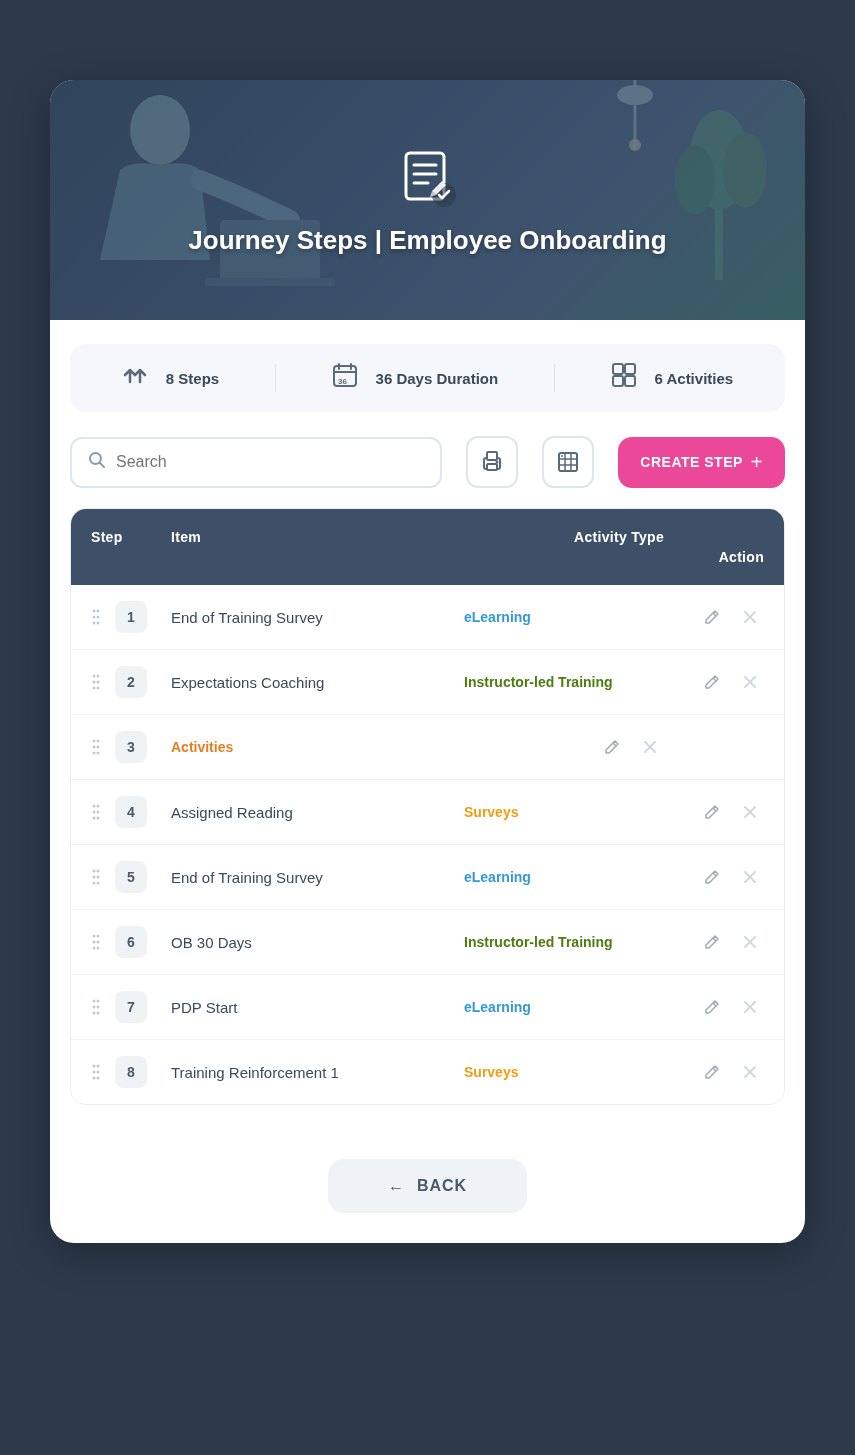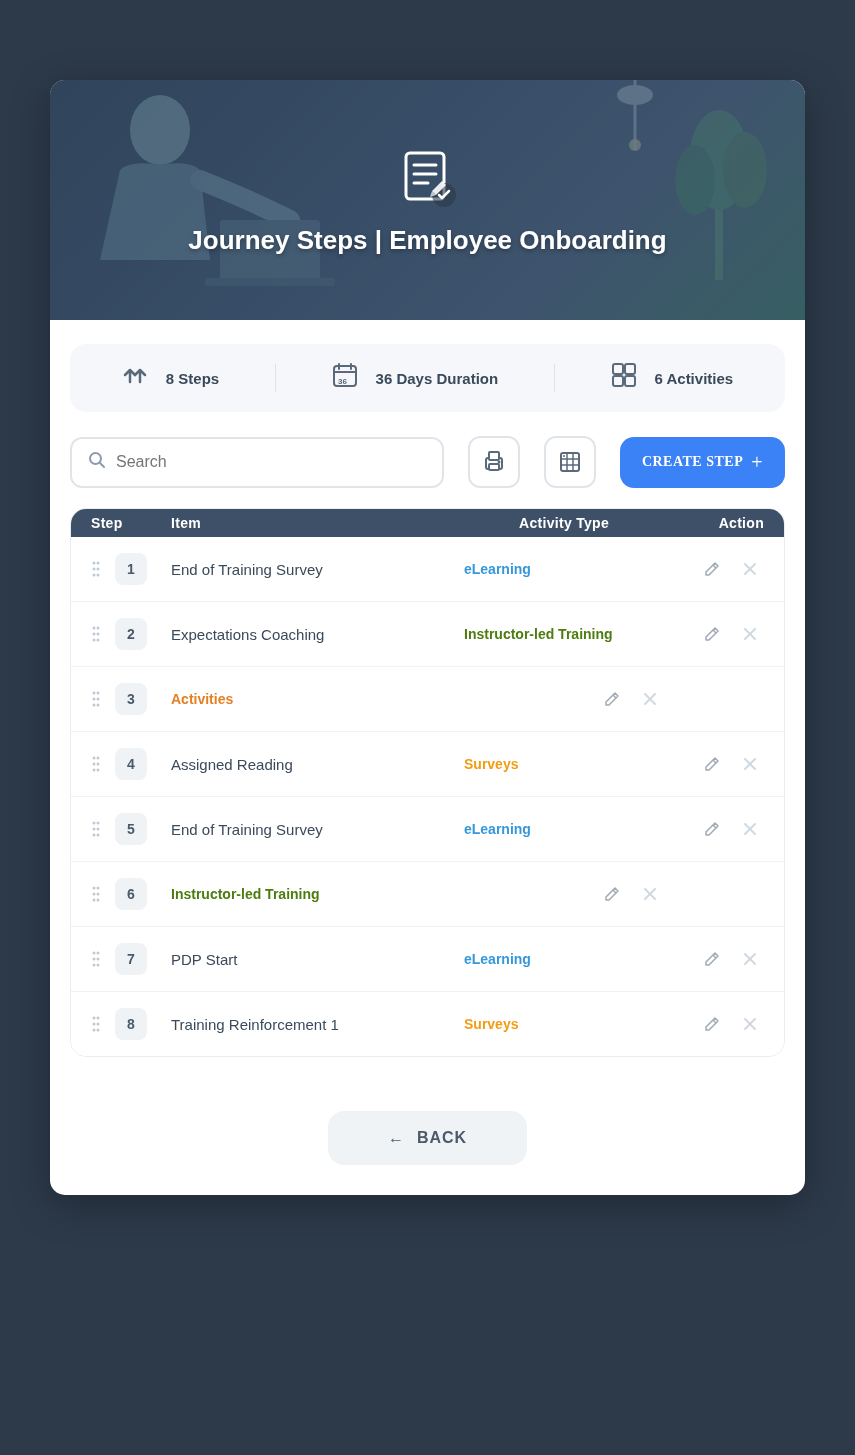"Journey Steps | Employee Onboarding" .card { border-radius: 15px -> 24px }
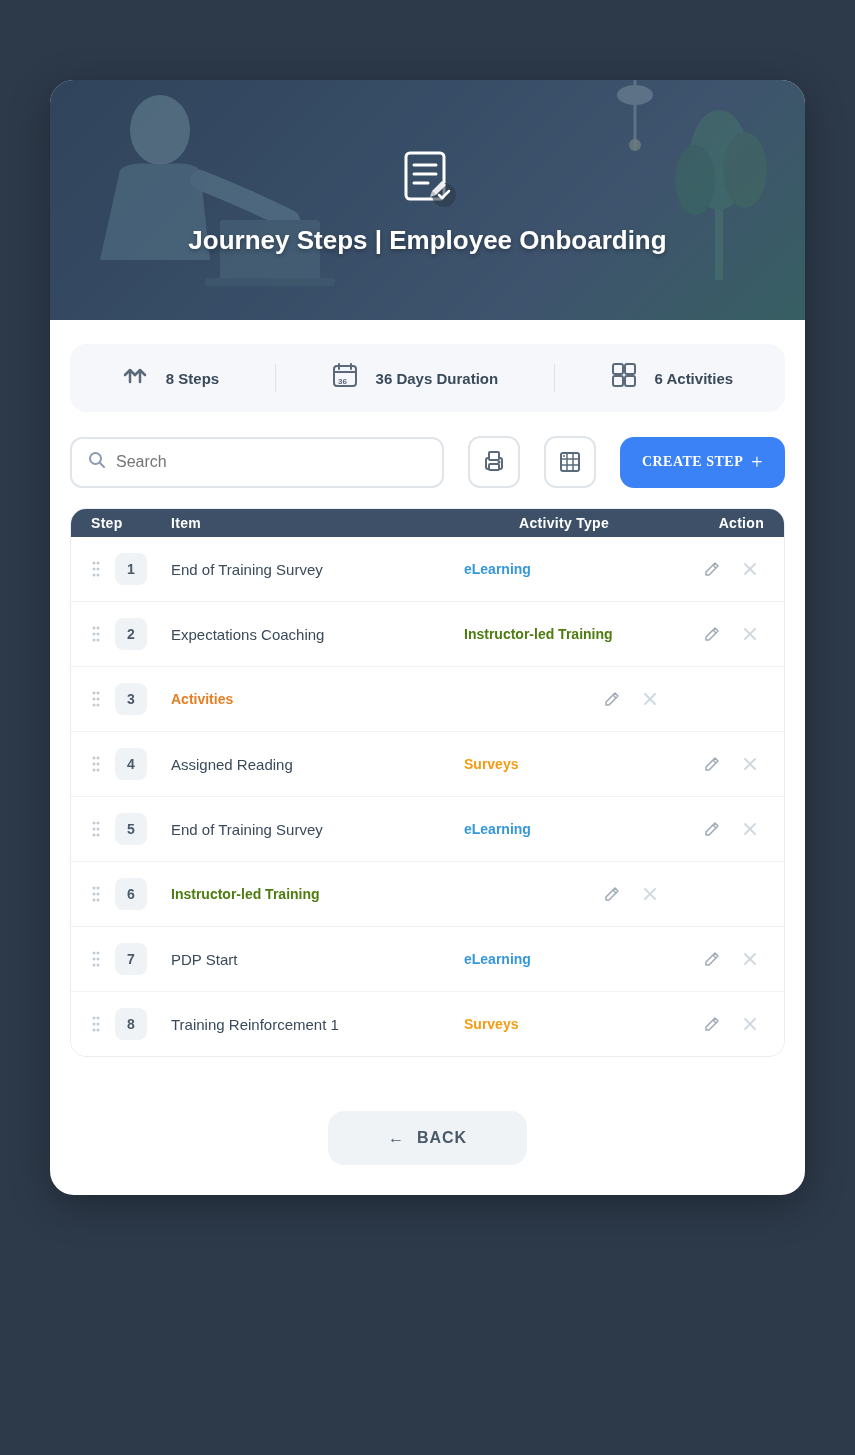"CREATE STEP" .create-btn { background: #3b82f6 -> #ec4899; font-family: Liberation Serif, serif -> none }
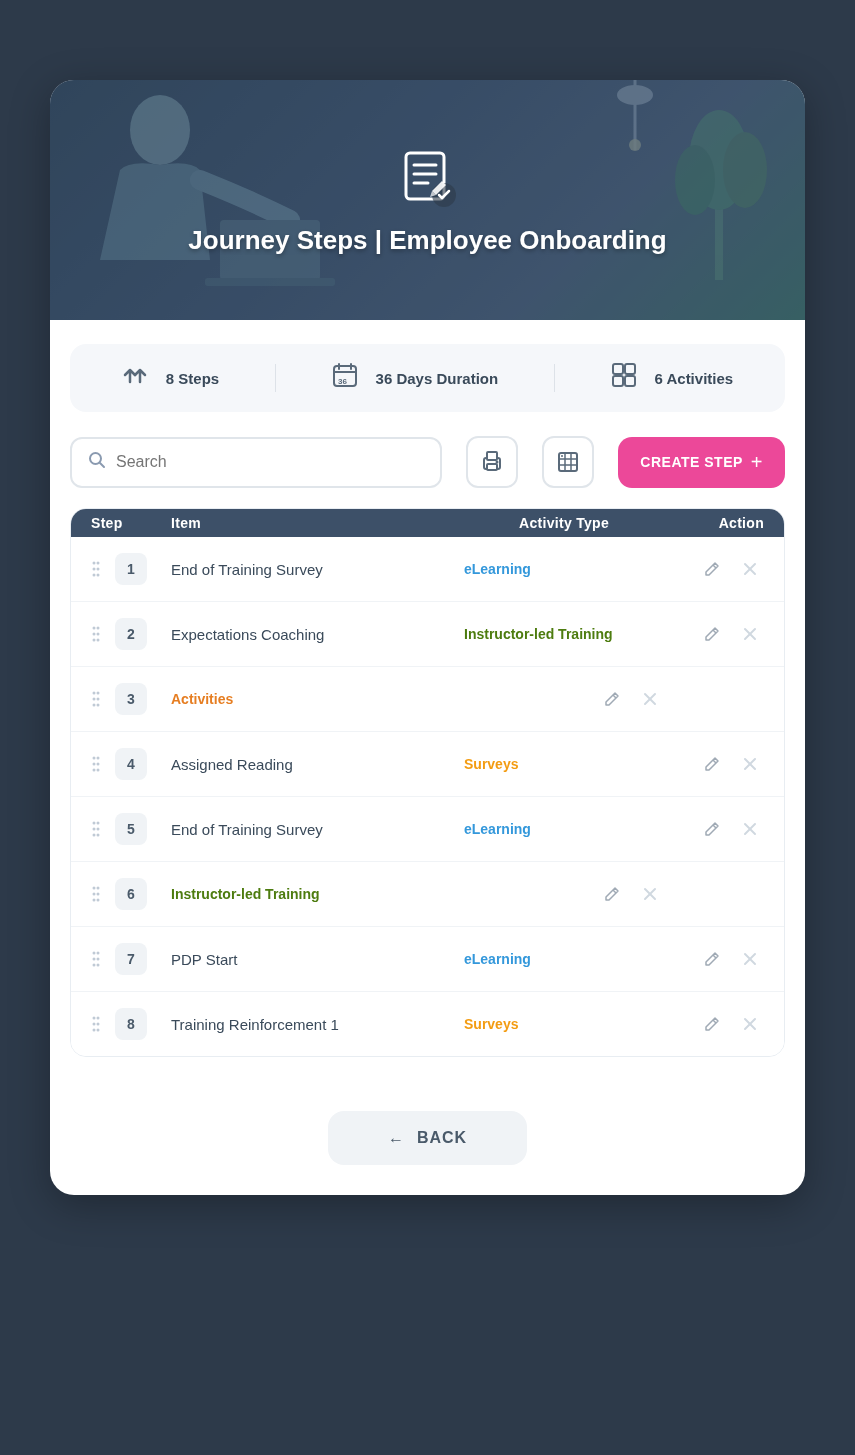"Step" .table-header { padding: 6px 20px -> 20px 20px }
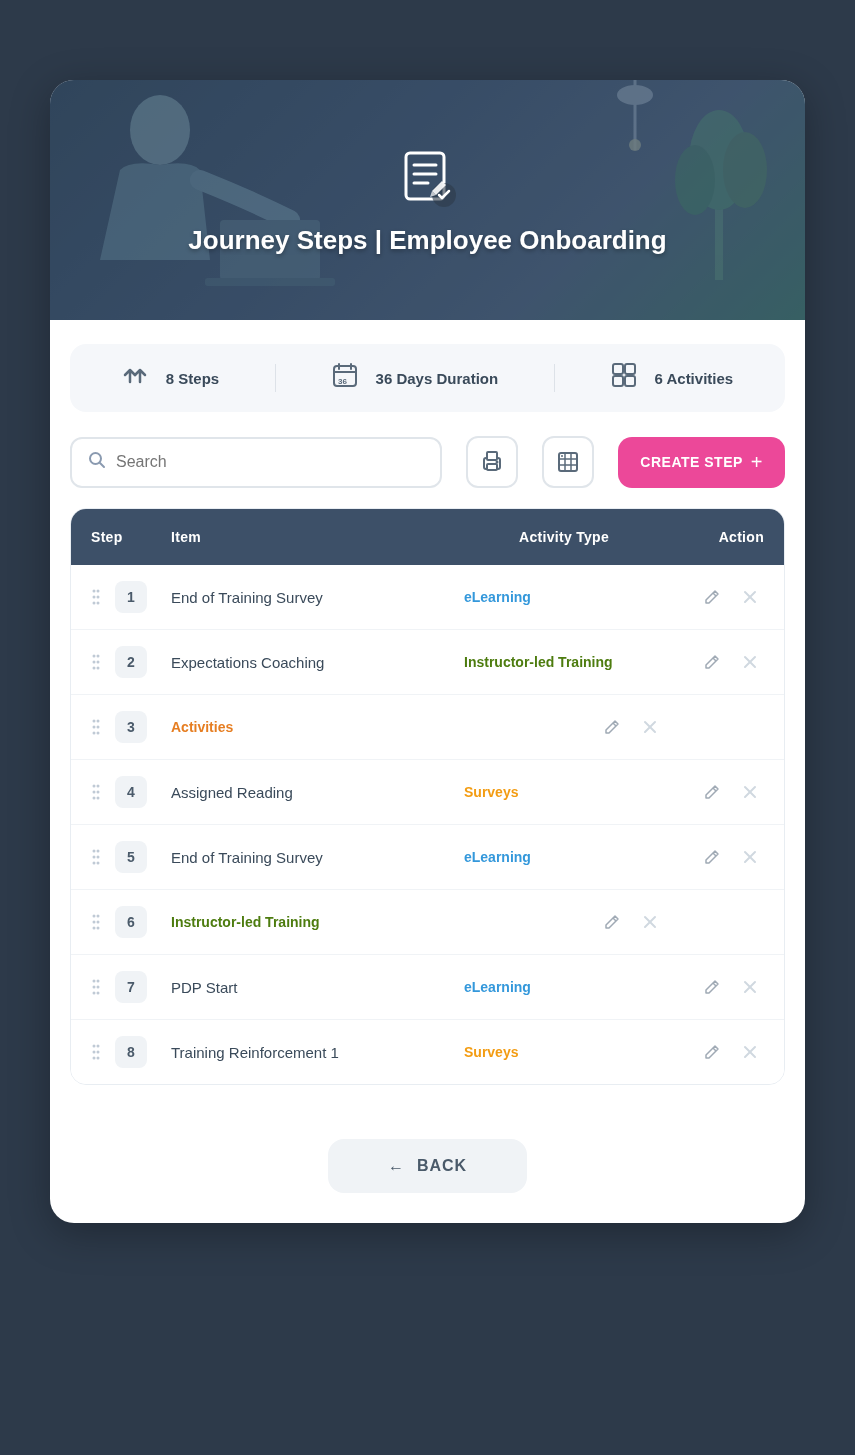"Activity Type" .th:nth-child(3) { text-align: center -> right }
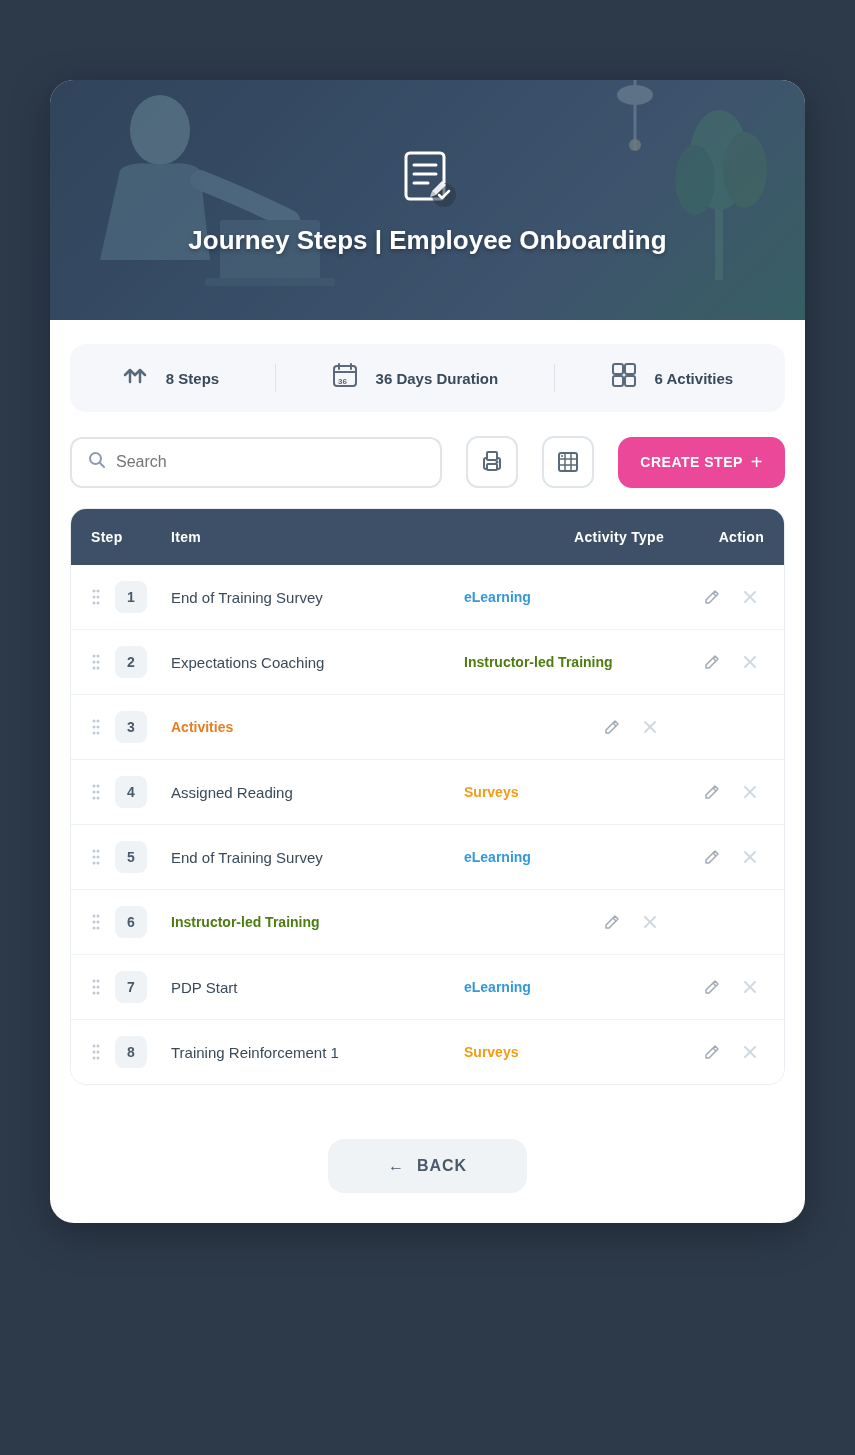"Action" .th:last-child { margin-top: none -> 20px }
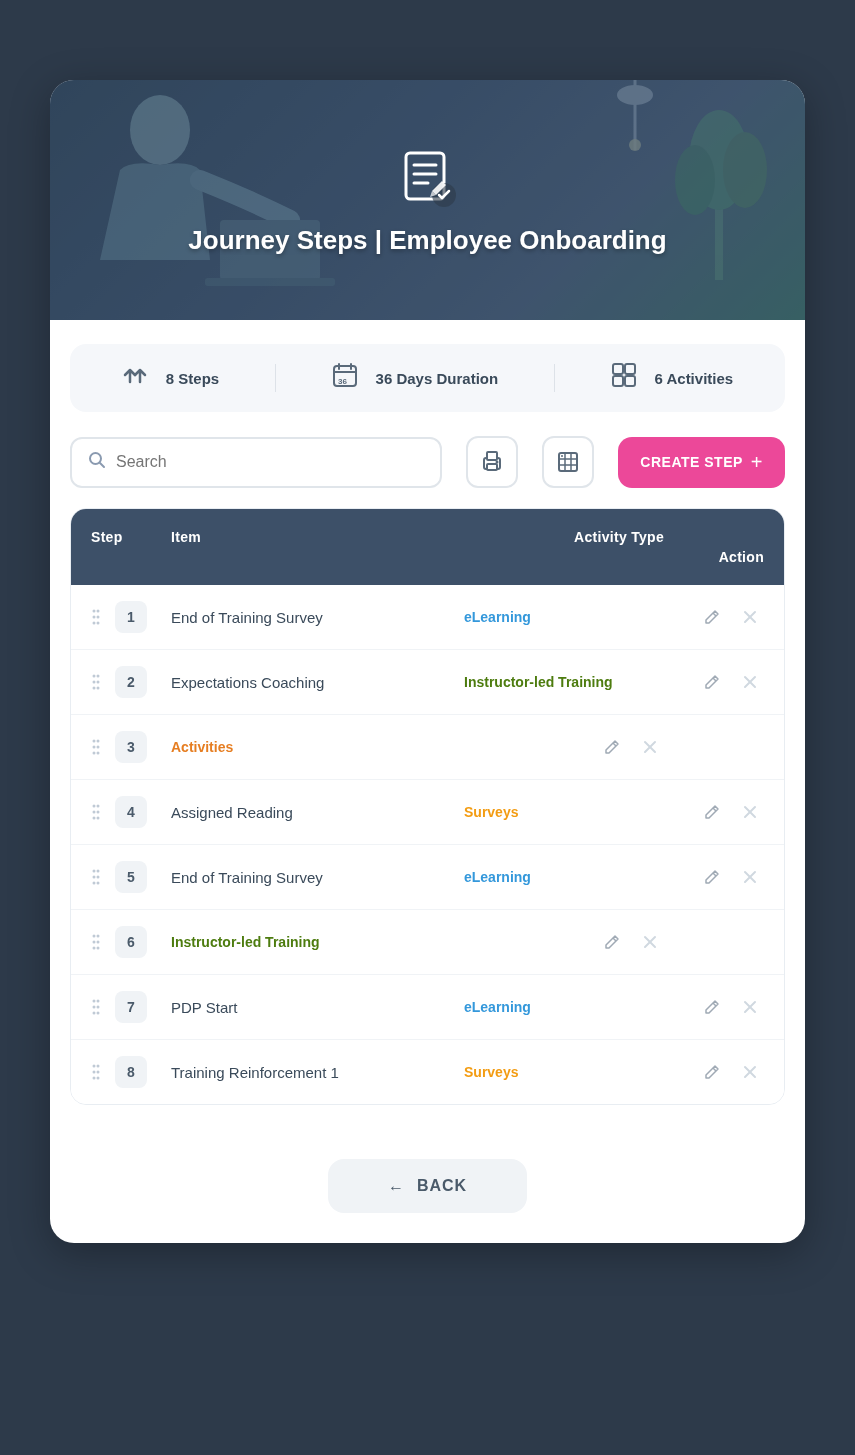"OB 30 Days" div.item-name { html: none -> <div>OB 30 Days</div> }
